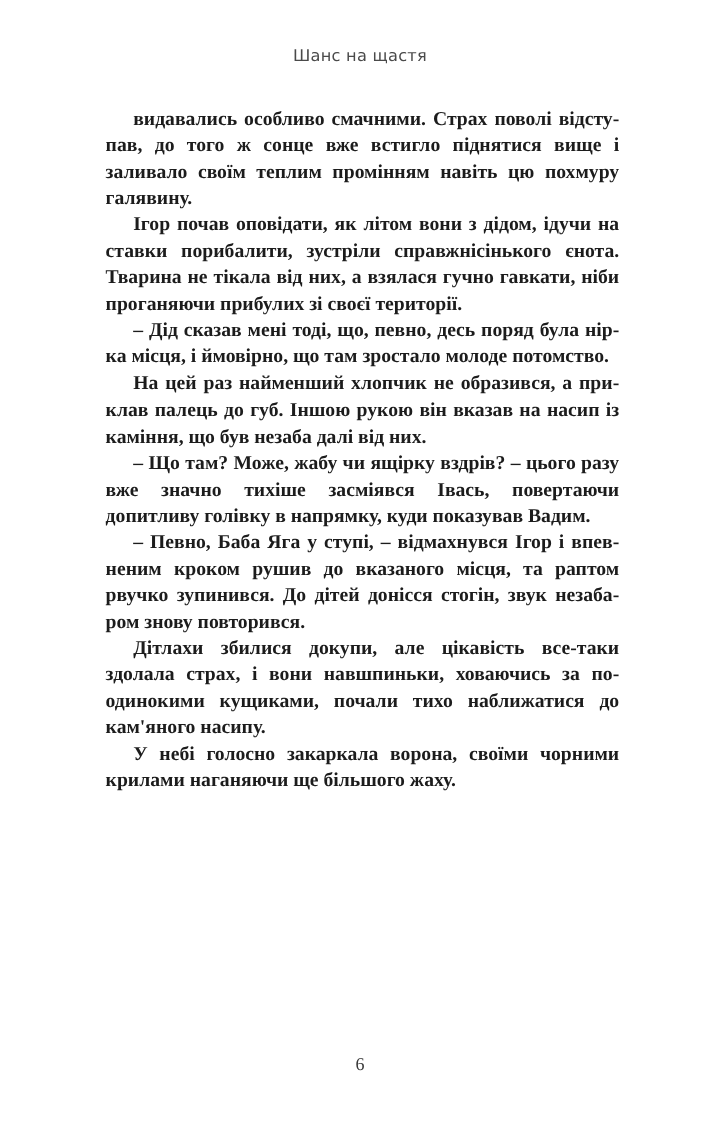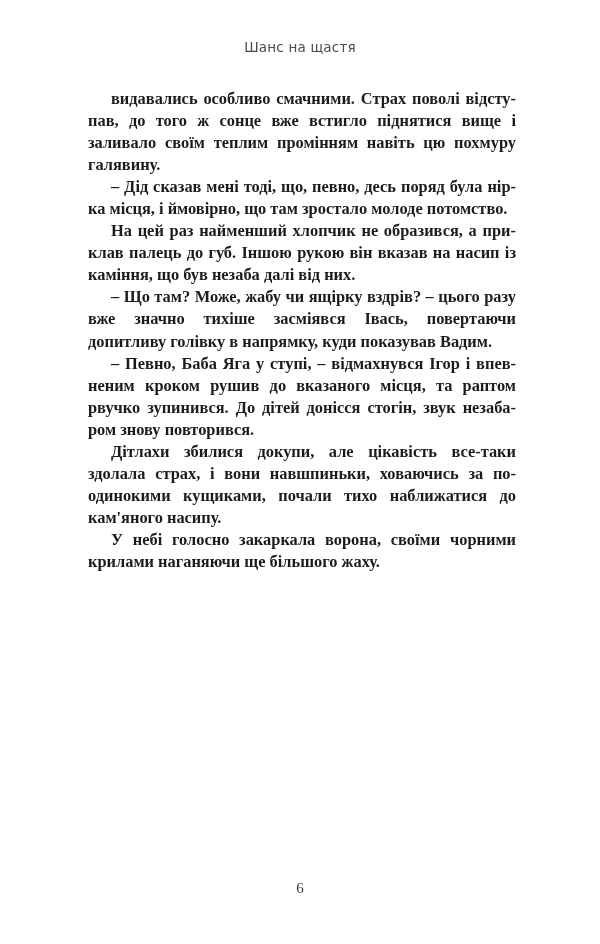"Ігор почав оповідати, як літом" p { html: none -> <p>Ігор почав оповідати, як літом вони з дідом, ідучи на ставки порибалити, зустріли справжнісінького єно­та. Тварина не тікала від них, а взялася гучно гавкати, ніби проганяючи прибулих зі своєї території.</p> }
